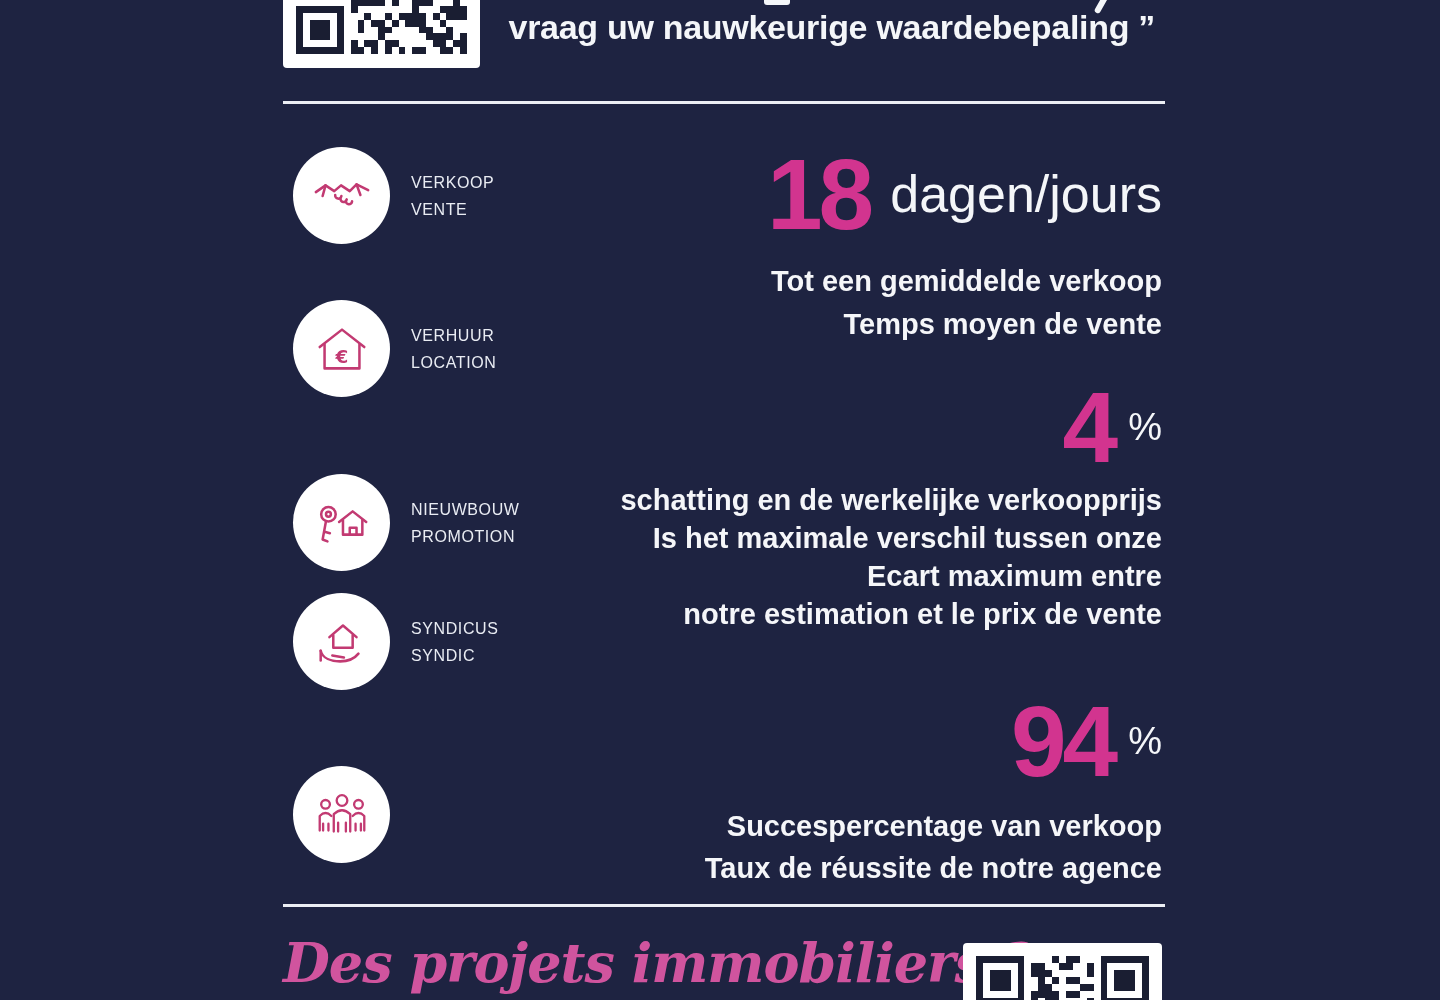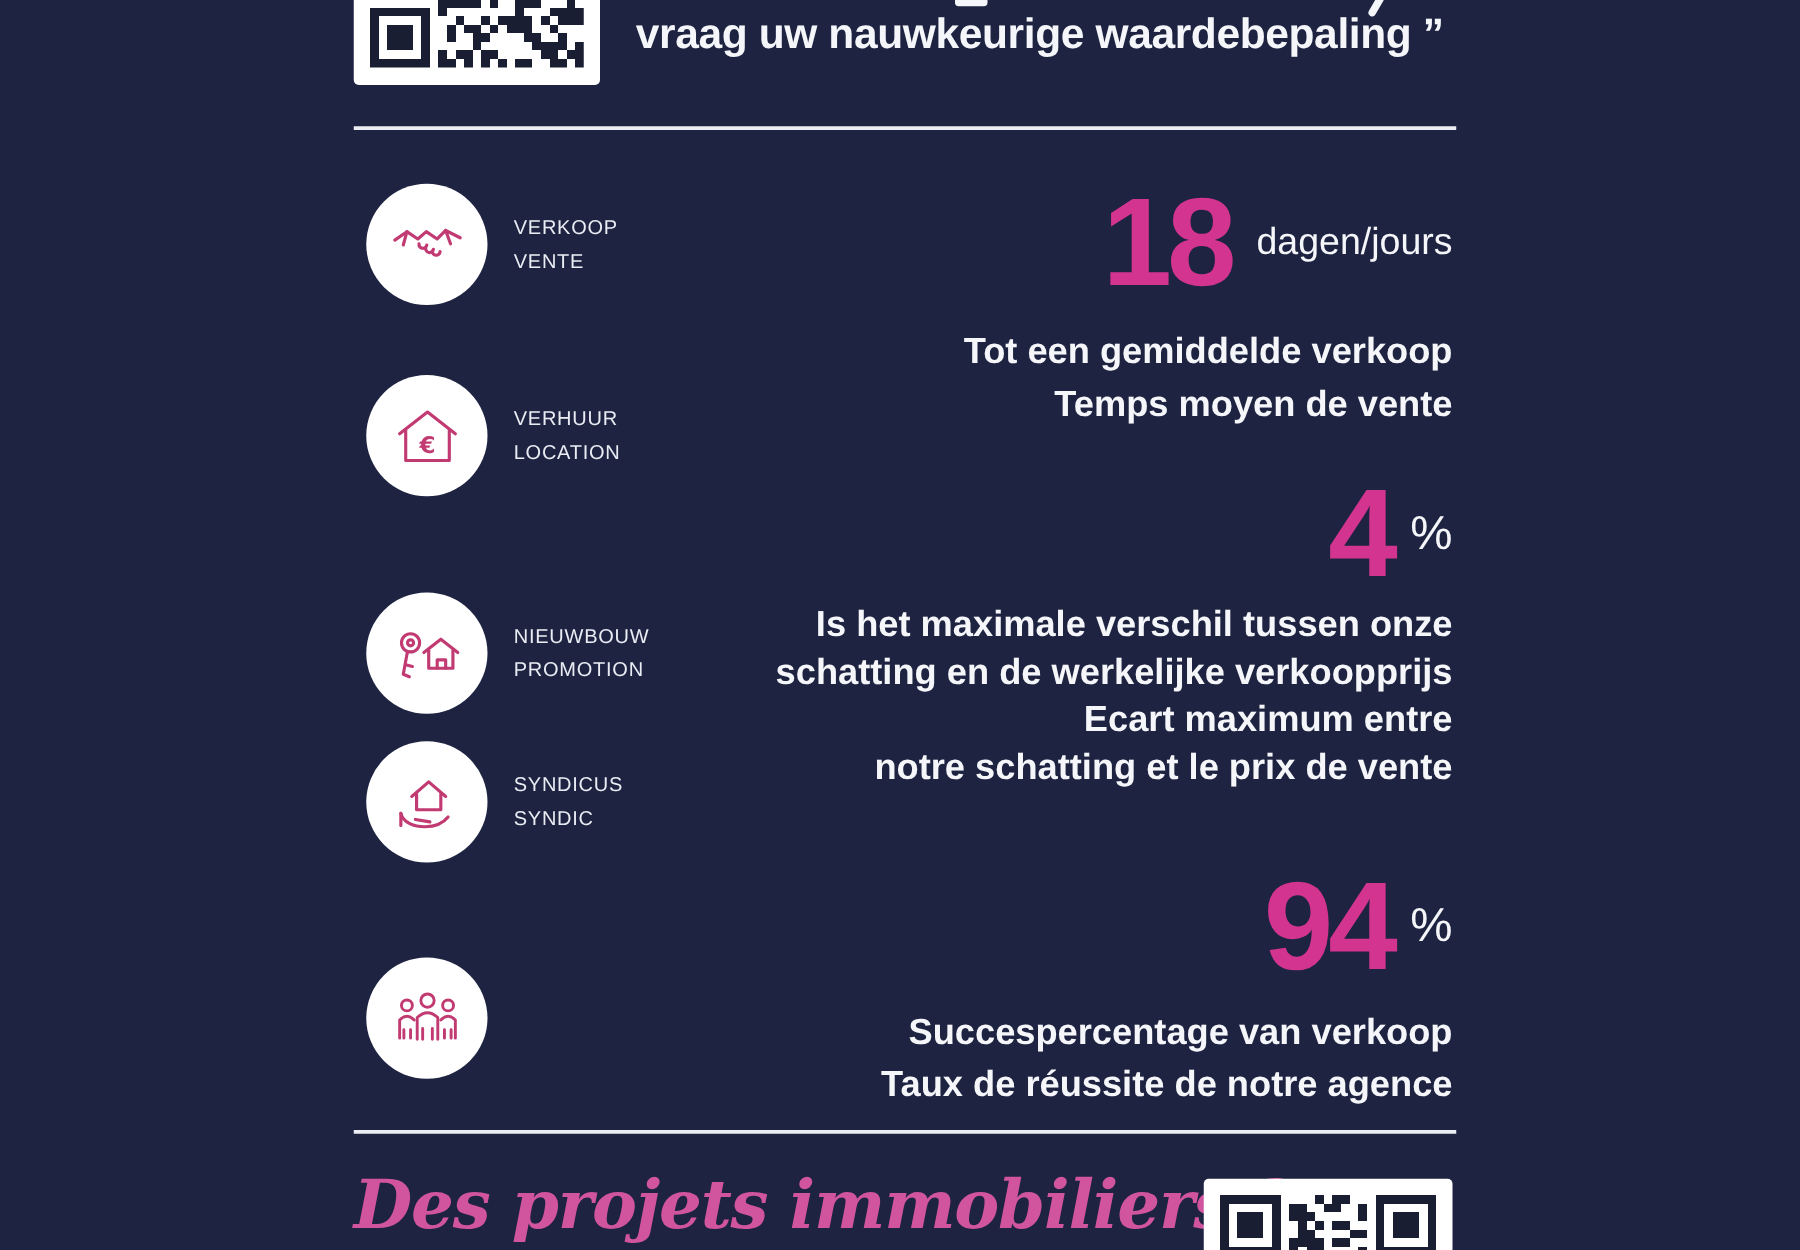"dagen/jours" .unit-big { font-size: 30px -> 52px }
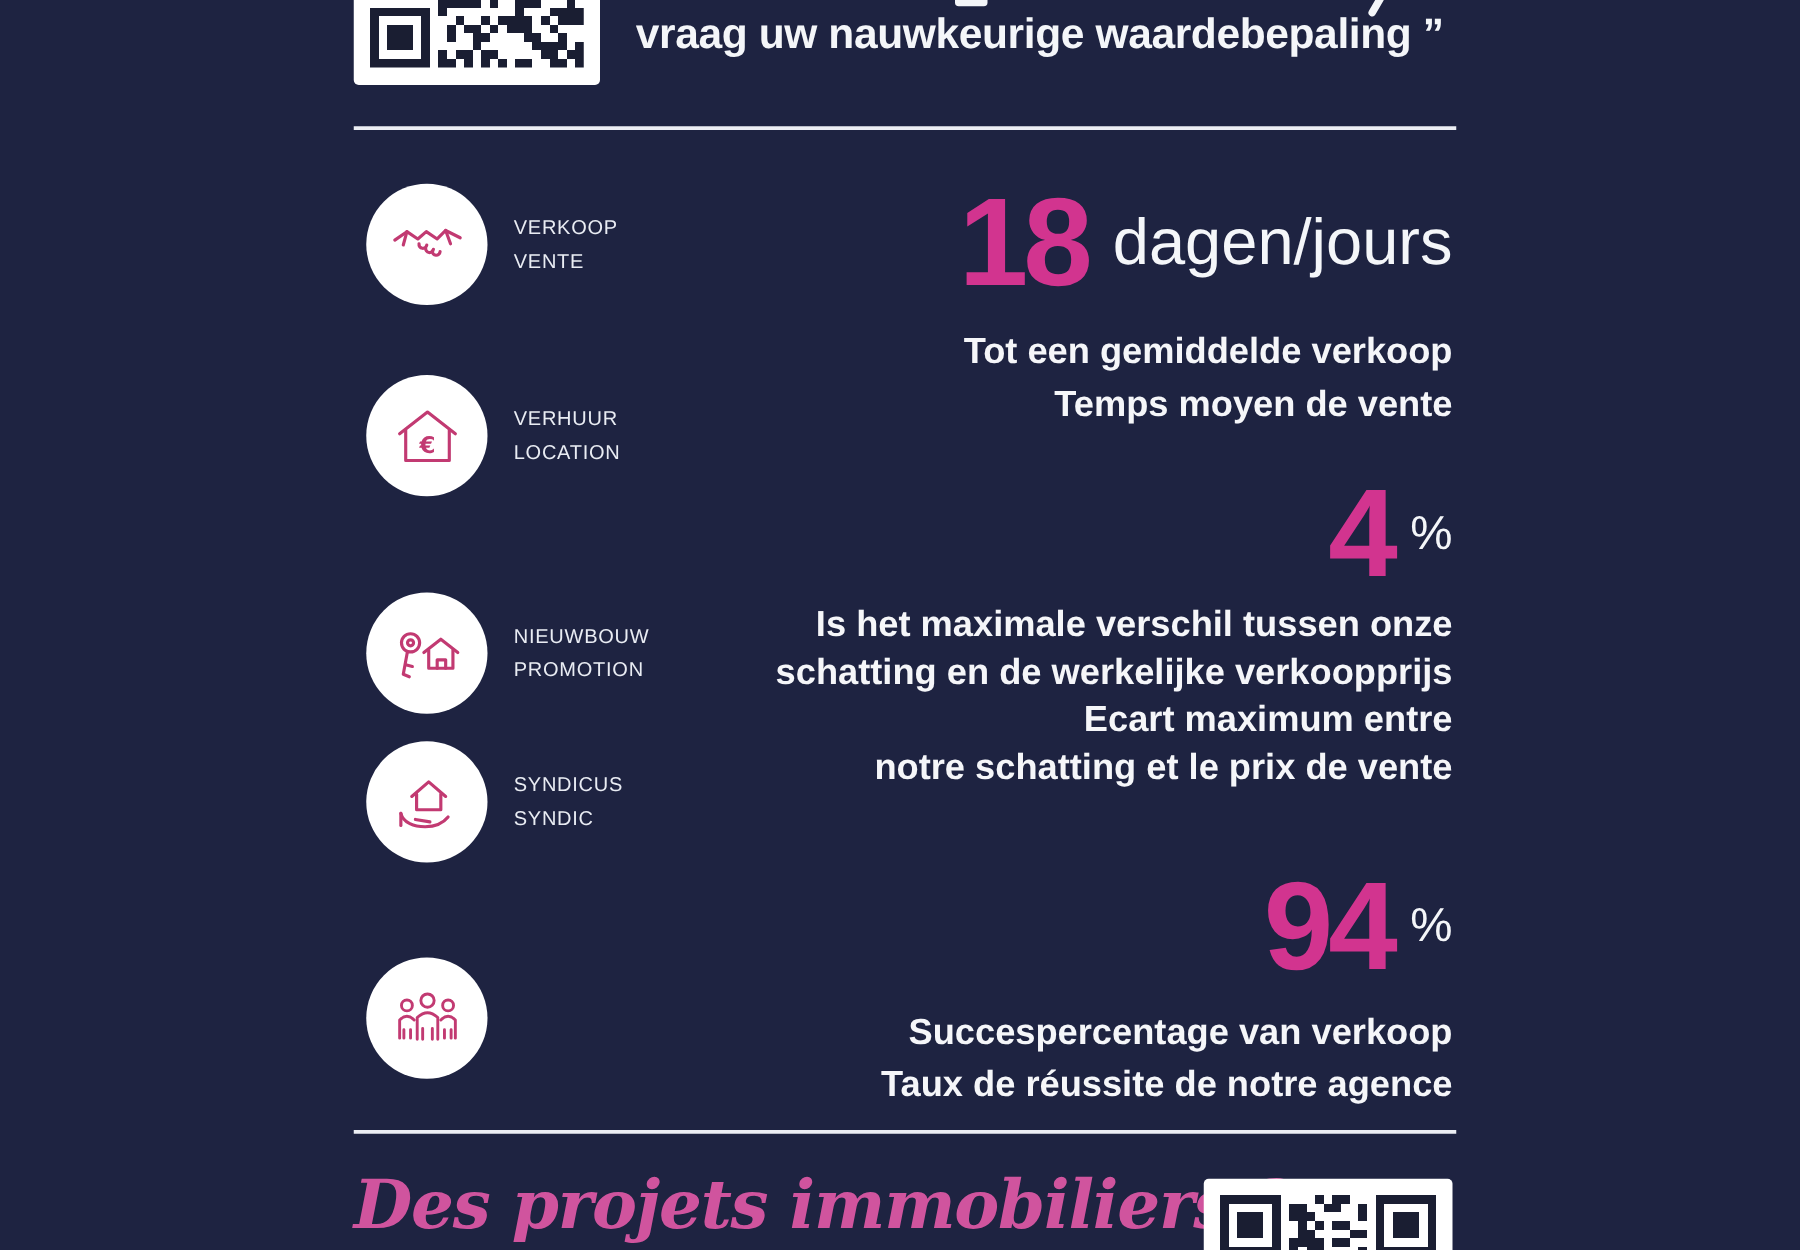"Is het maximale verschil tussen" div { order: before "schatting en de werkelijke verkoopprijs" -> after "schatting en de werkelijke verkoopprijs" }
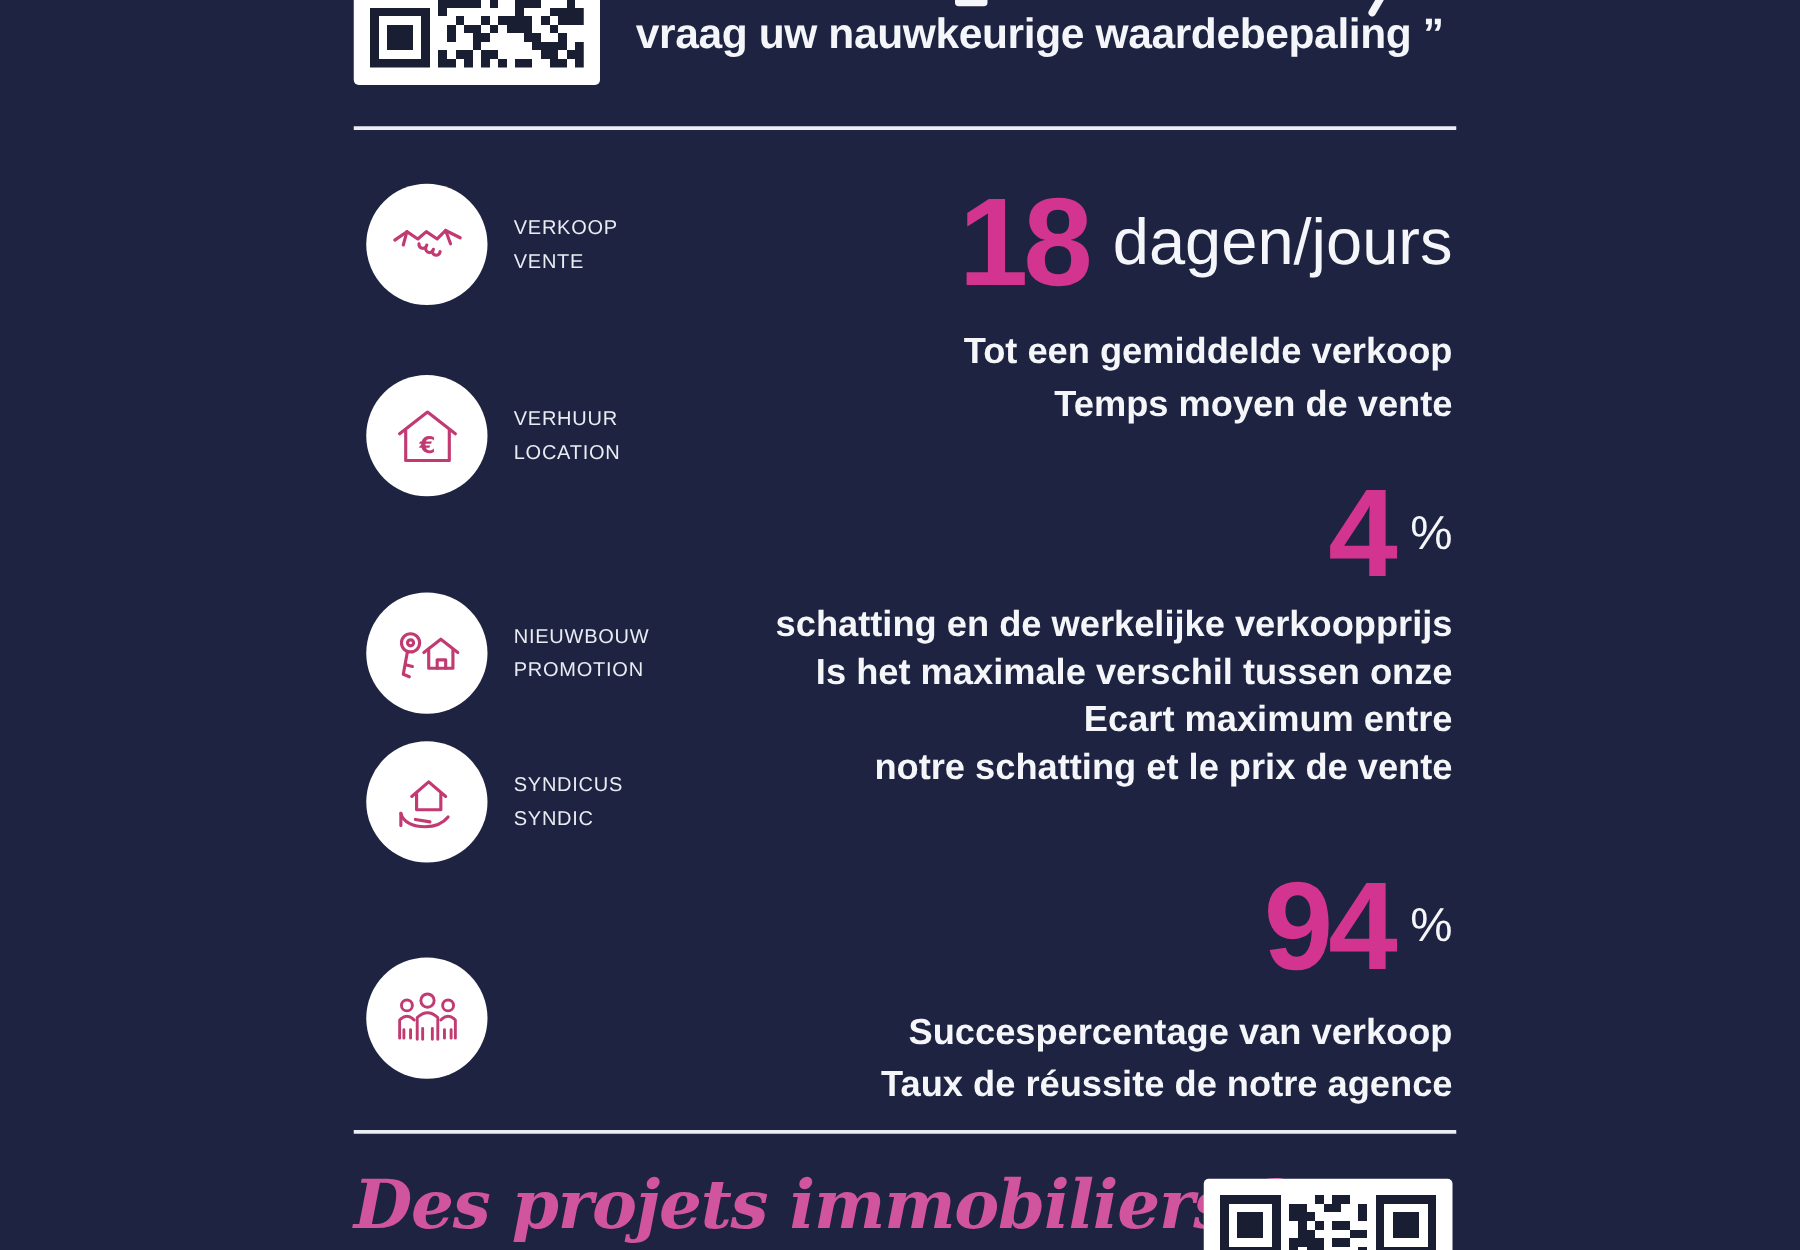"notre schatting et le prix" div { text: schatting -> estimation }
